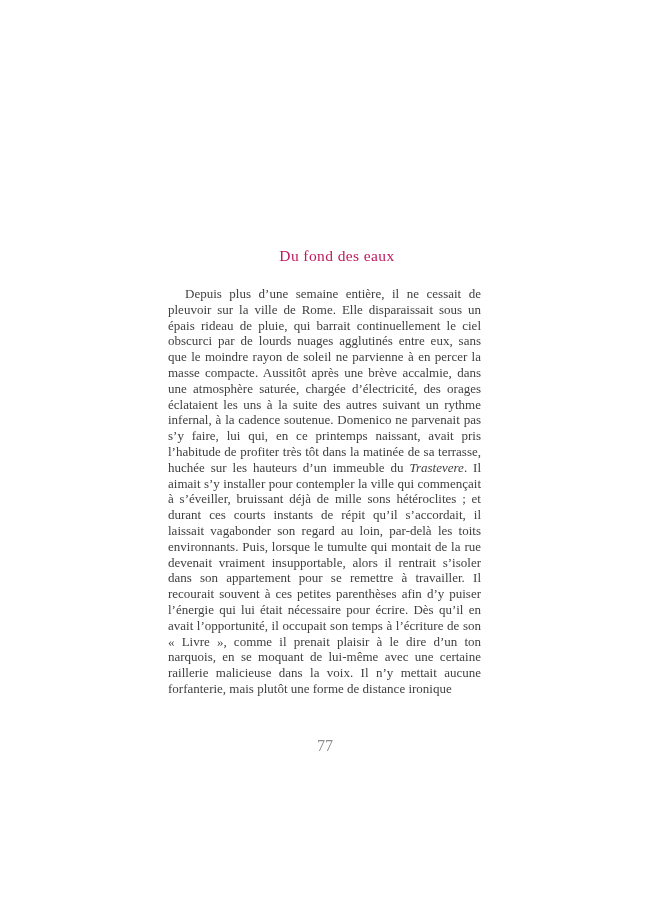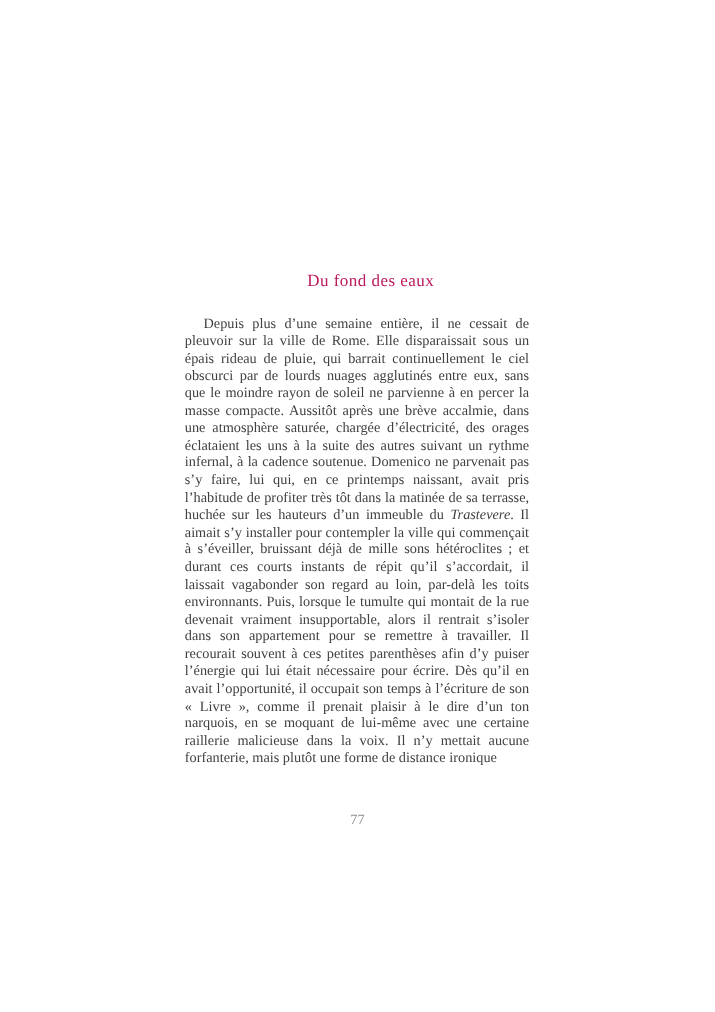"77" .page-number { font-size: 13px -> 16px }
